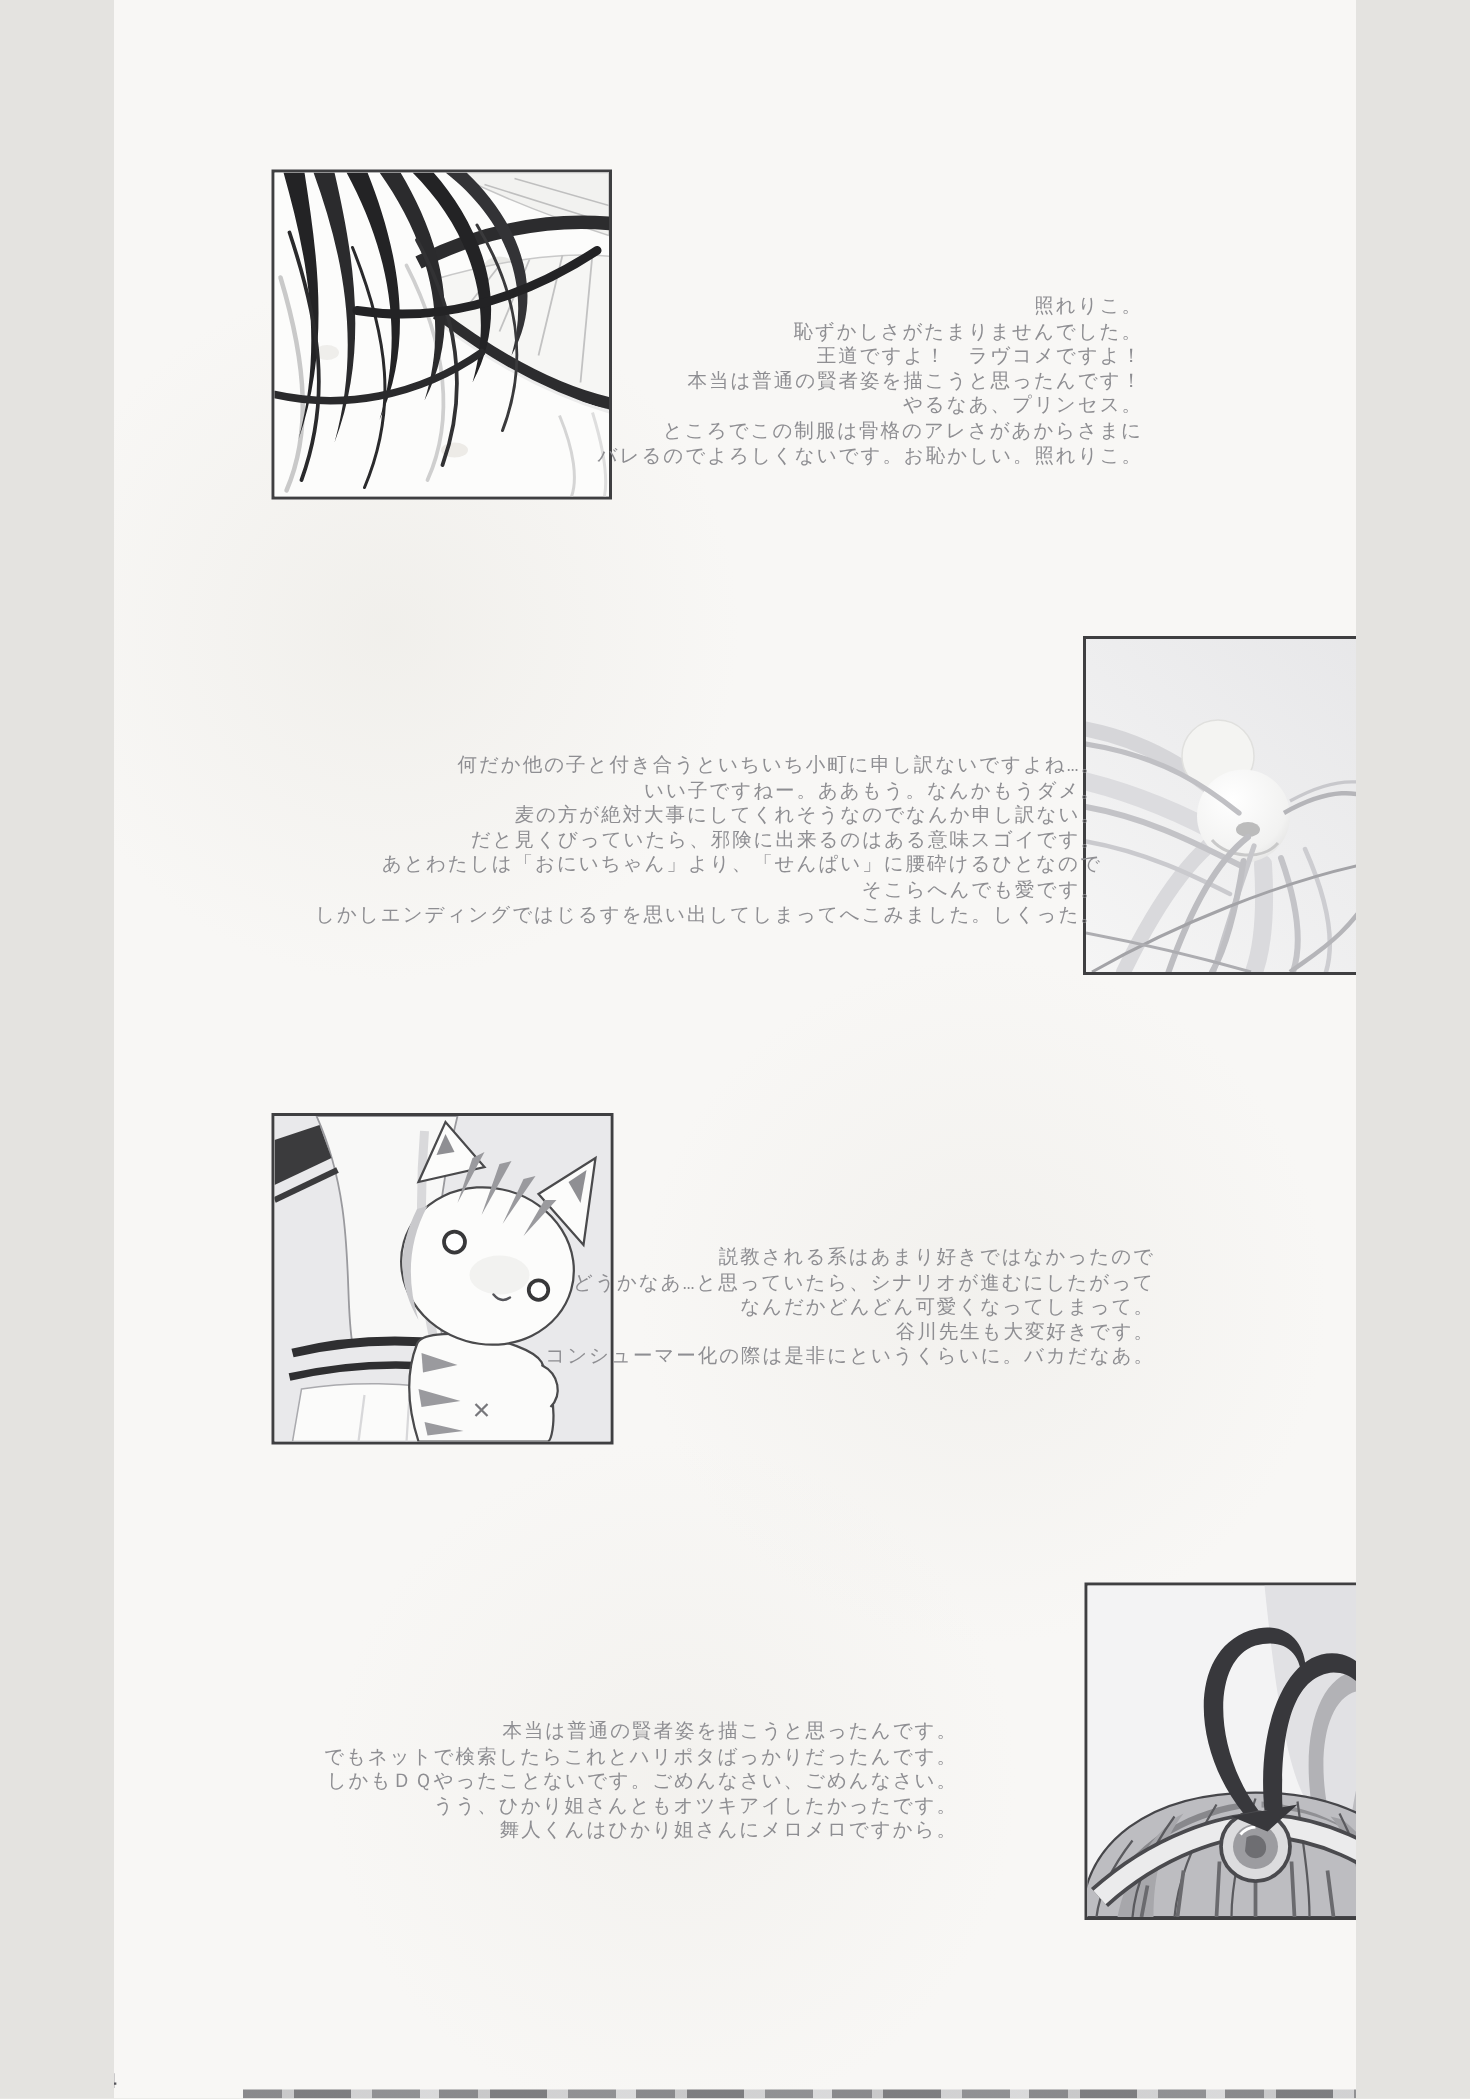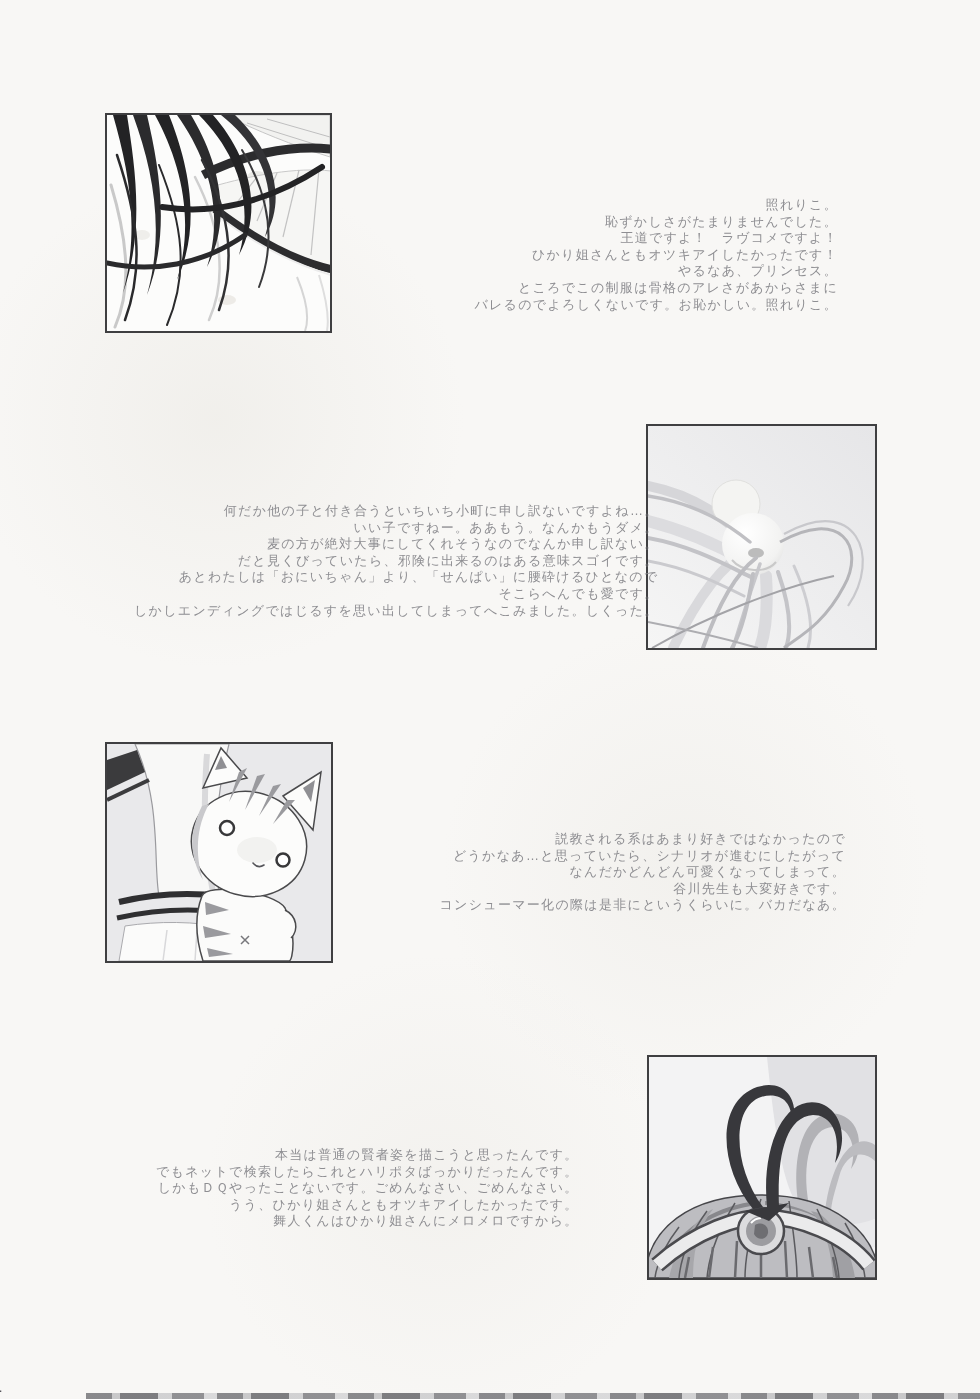"照れりこ。" .page { font-family: Liberation Sans, sans-serif -> Liberation Mono, monospace; width: 980px -> 828px }
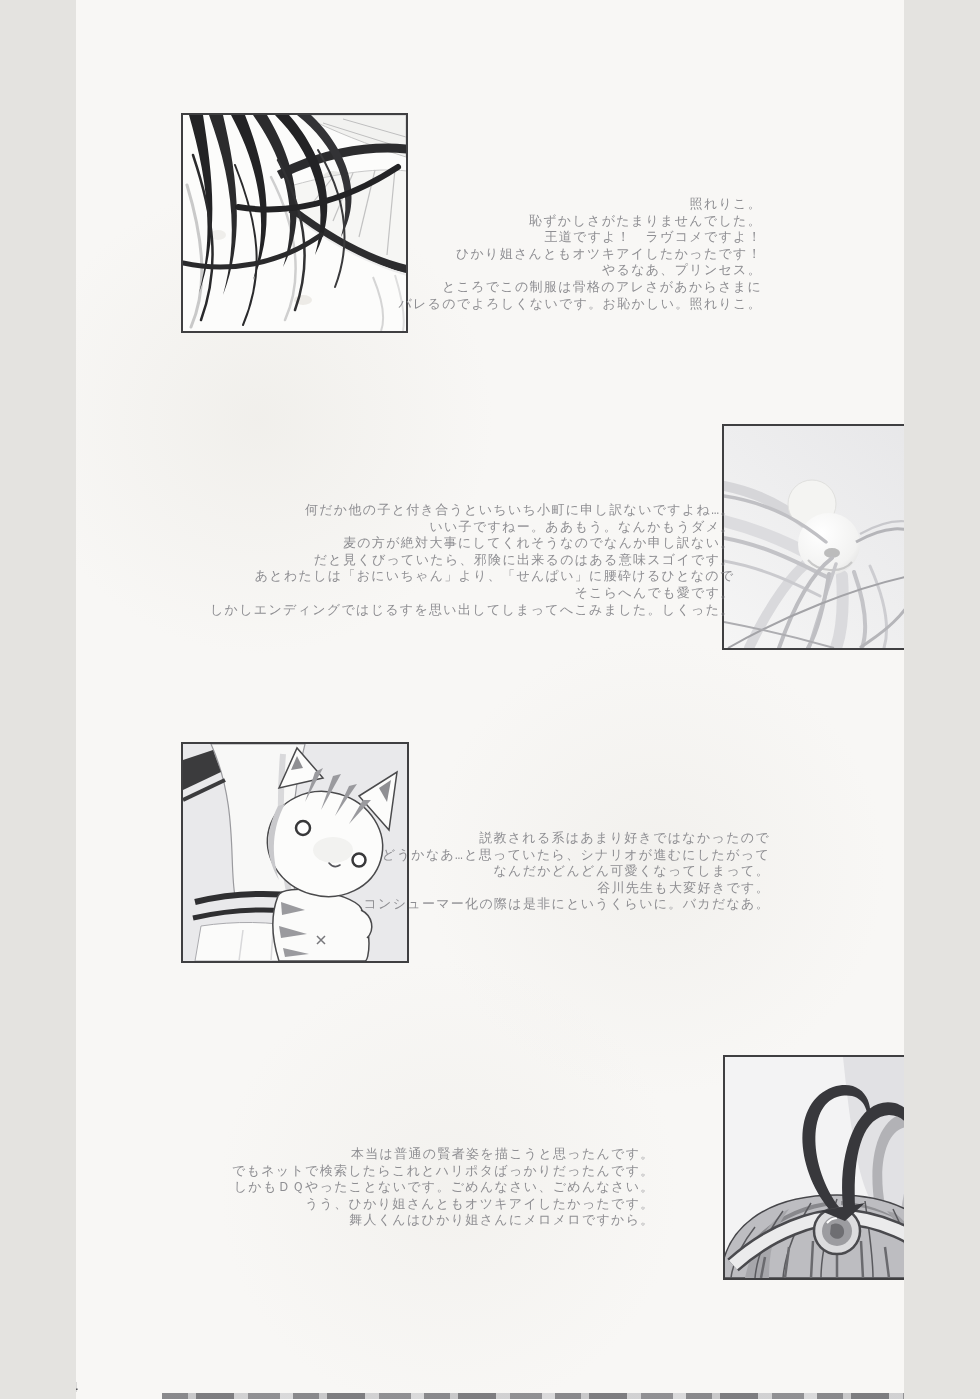"ひかり姐さんともオツキアイしたかったです！" div { text: ひかり姐さんともオツキアイしたかった -> 本当は普通の賢者姿を描こうと思ったん }
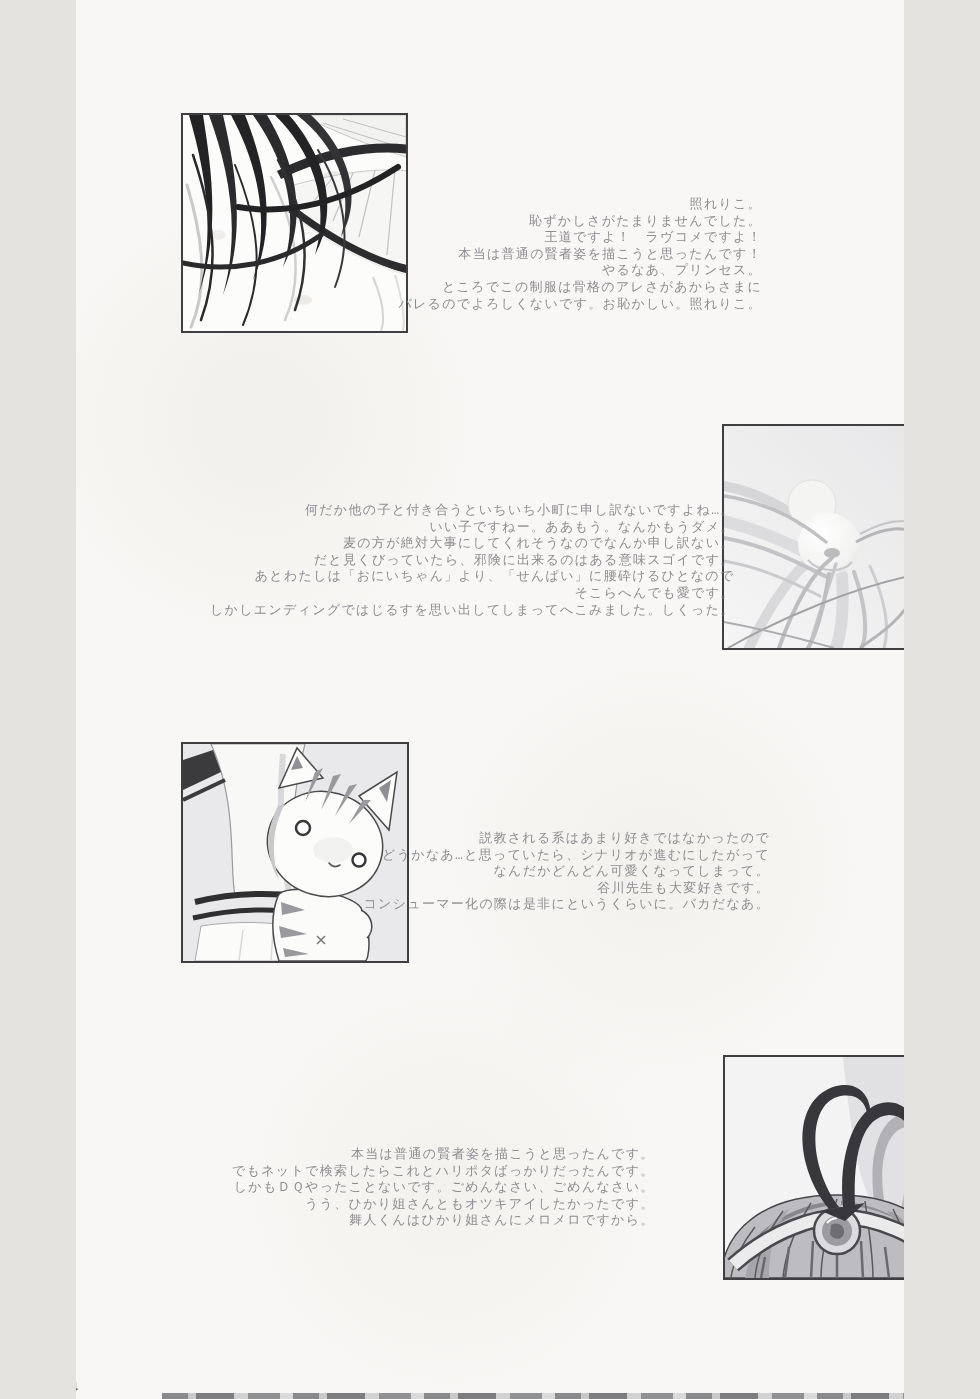"本当は普通の賢者姿を描こうと思ったんです。" section.tblock { left: 156px -> 140px }
